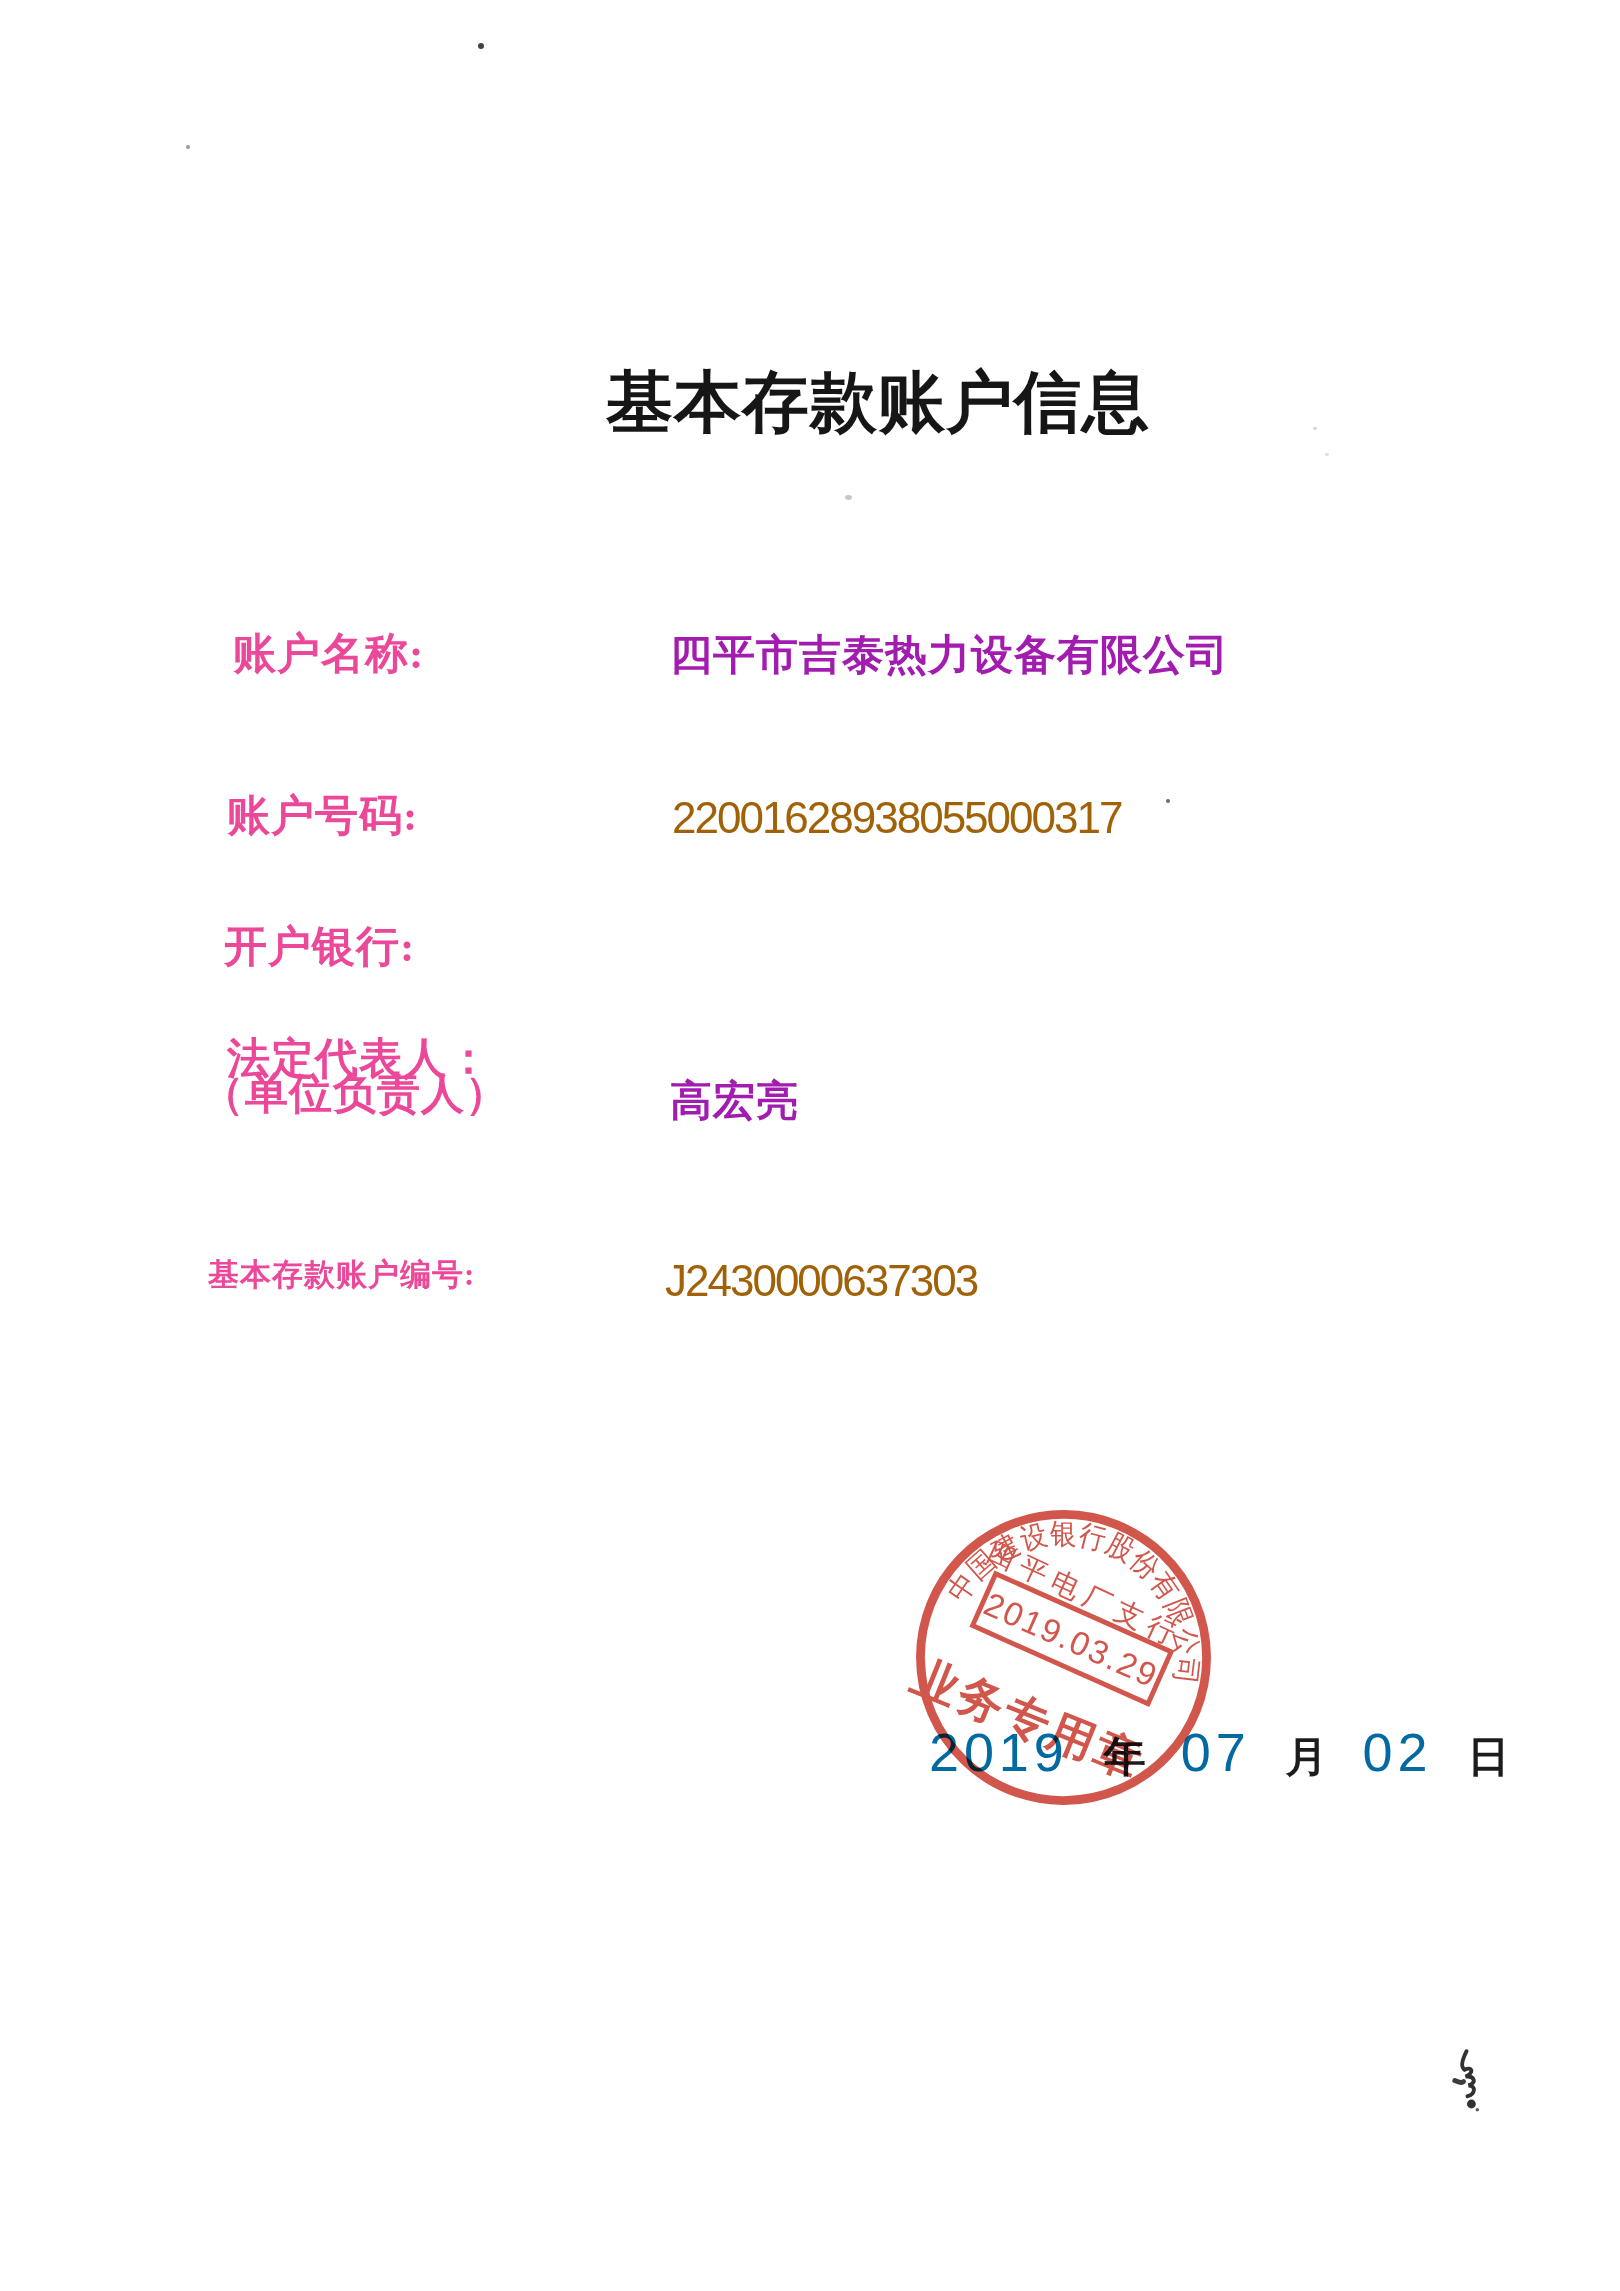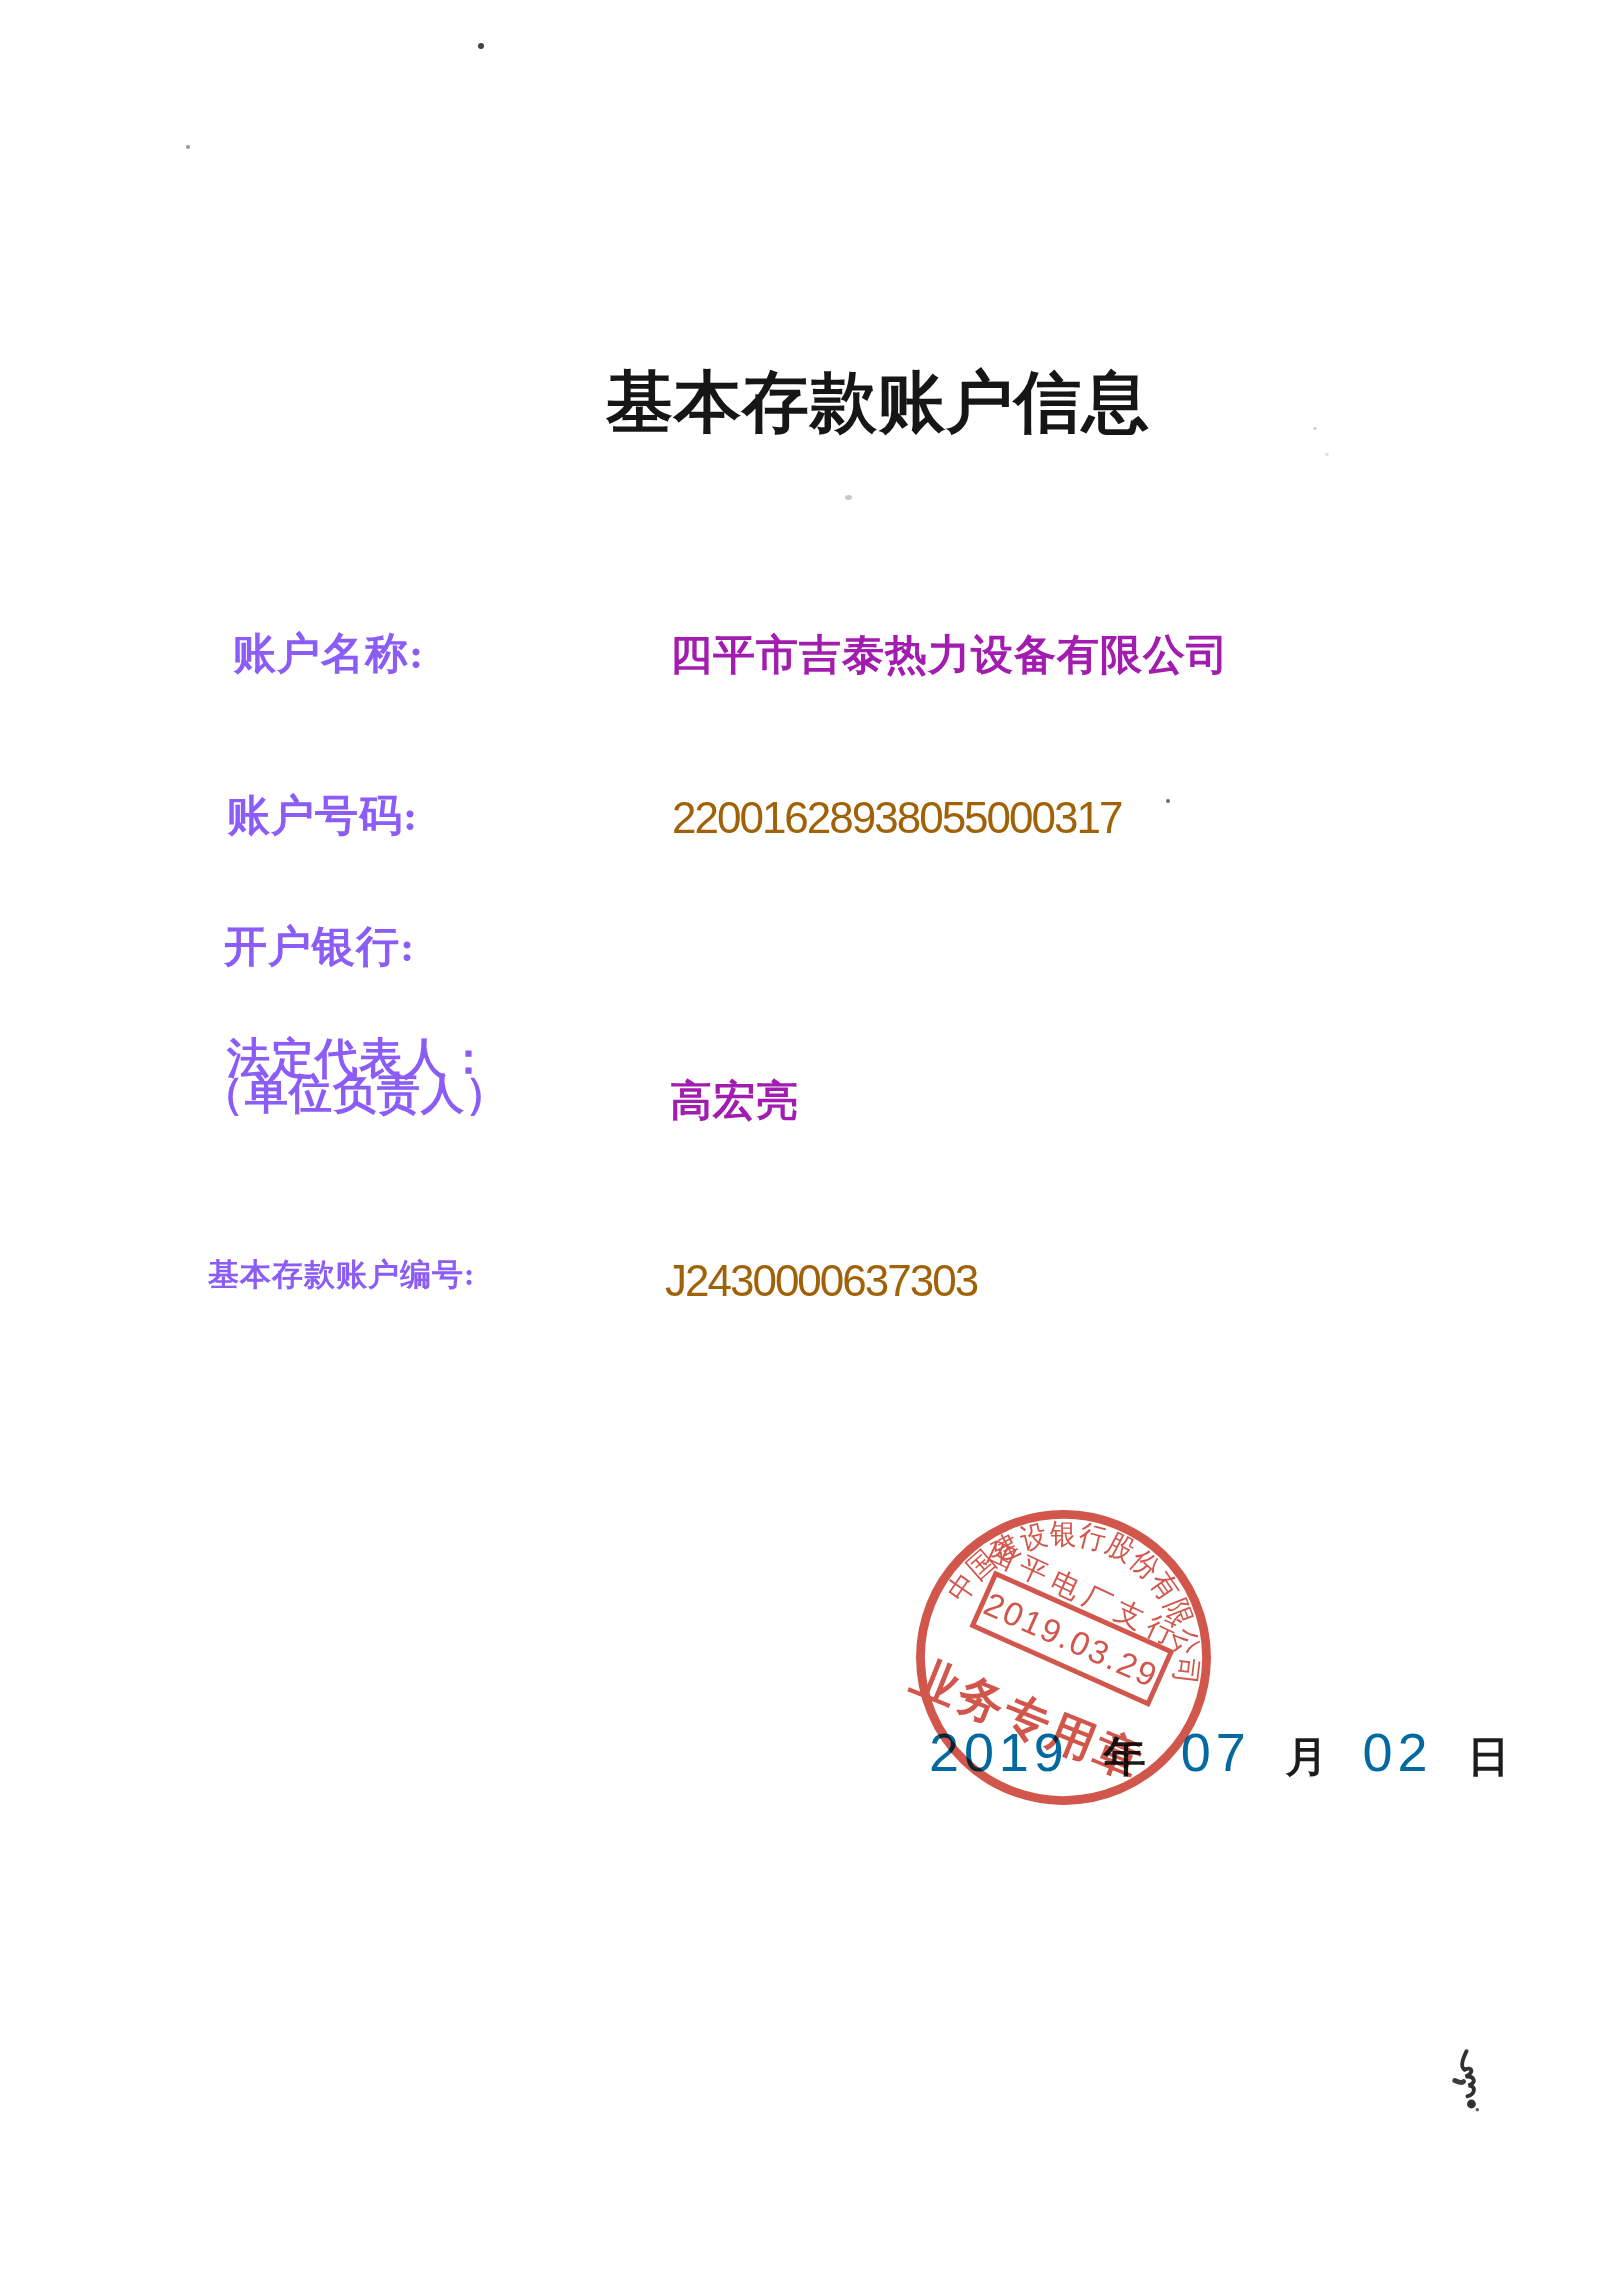"账户名称:" .field-label { color: #8b5cf6 -> #ec4899 }
